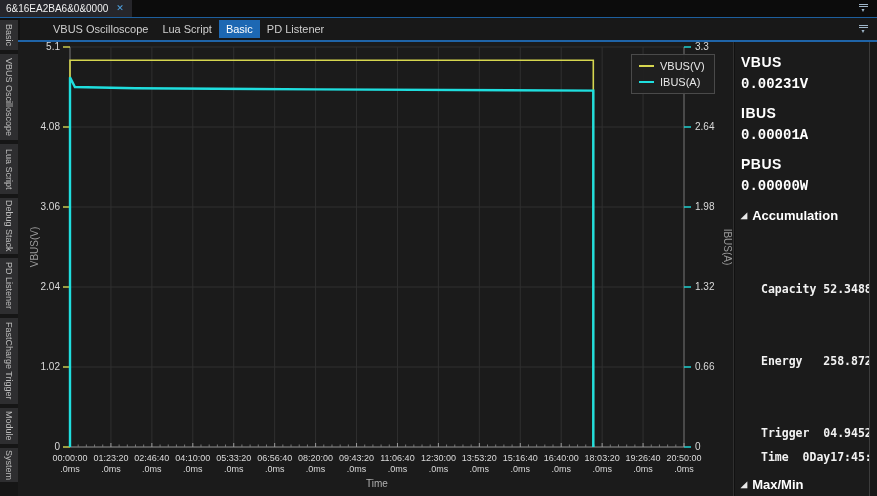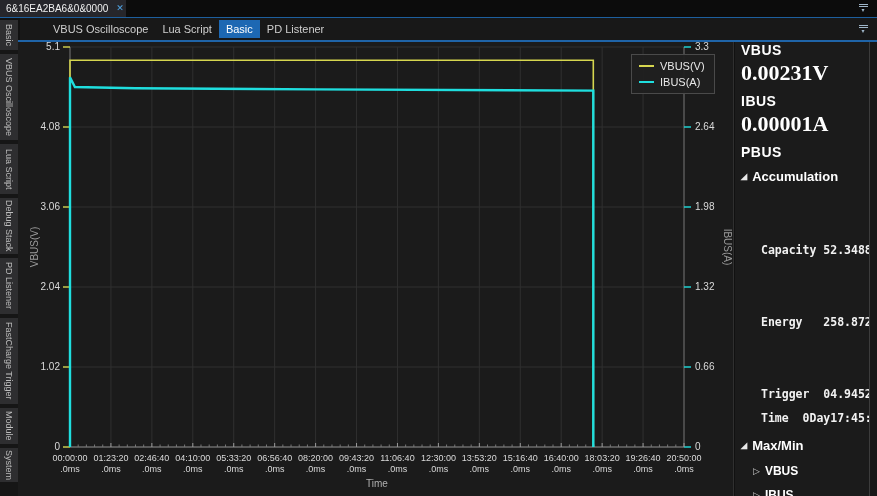"6&16EA2BA6&0&0000" .doc-tab { padding: 0 2px 0 6px -> 0 8px 0 6px }
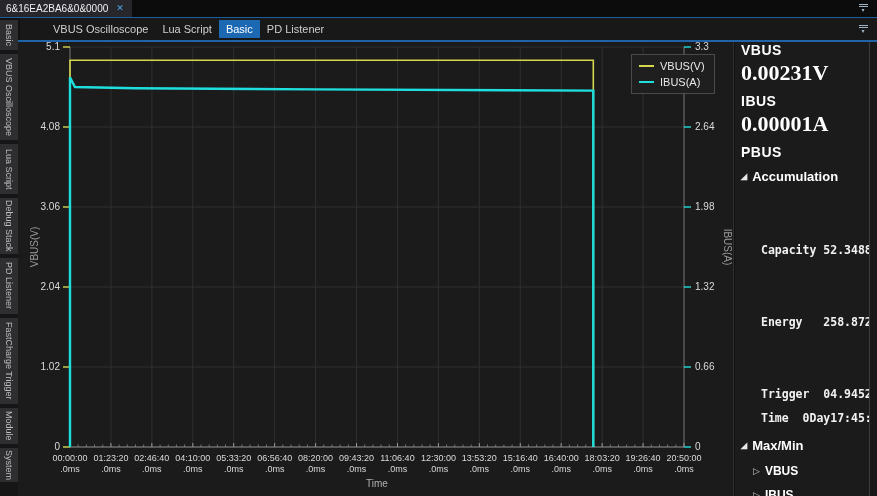"VBUS" .panel { padding: 0 0 0 6px -> 12px 0 0 6px }
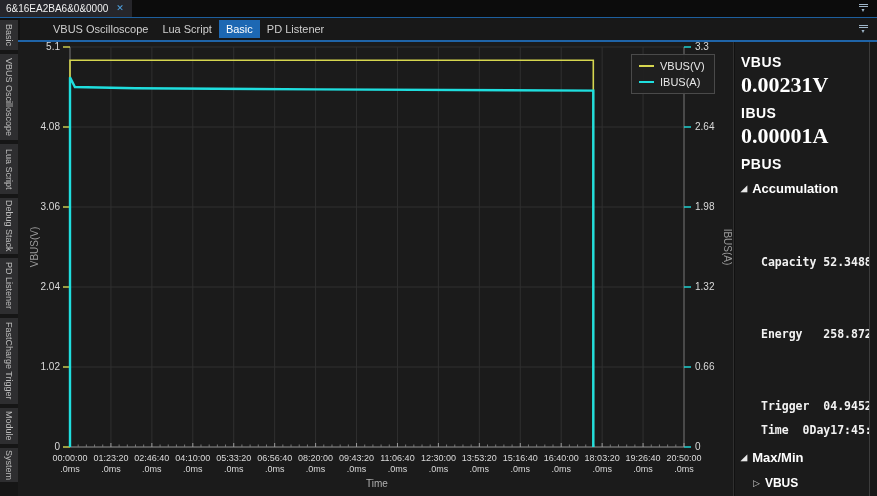"0.00231V" .meter-value { font-family: Liberation Serif, serif -> Liberation Mono, monospace; font-size: 22px -> 14px }
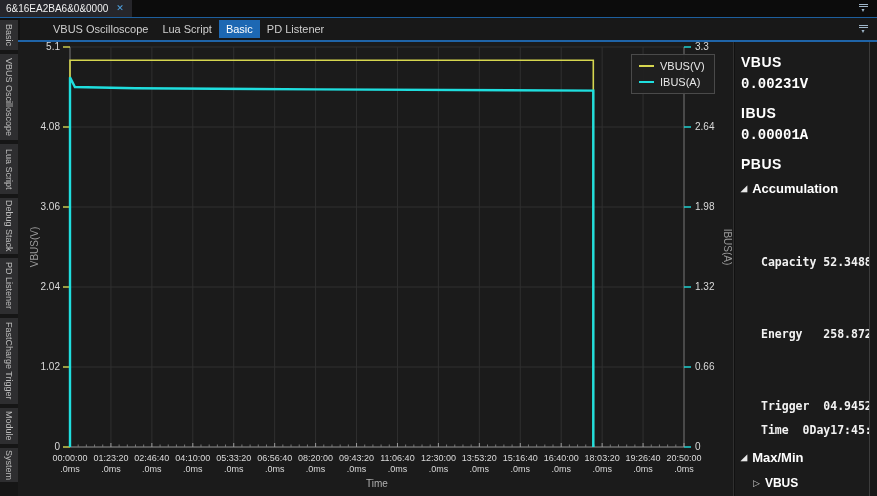"0.00000W" div.meter-value { html: none -> <div>0.00000W</div> }
